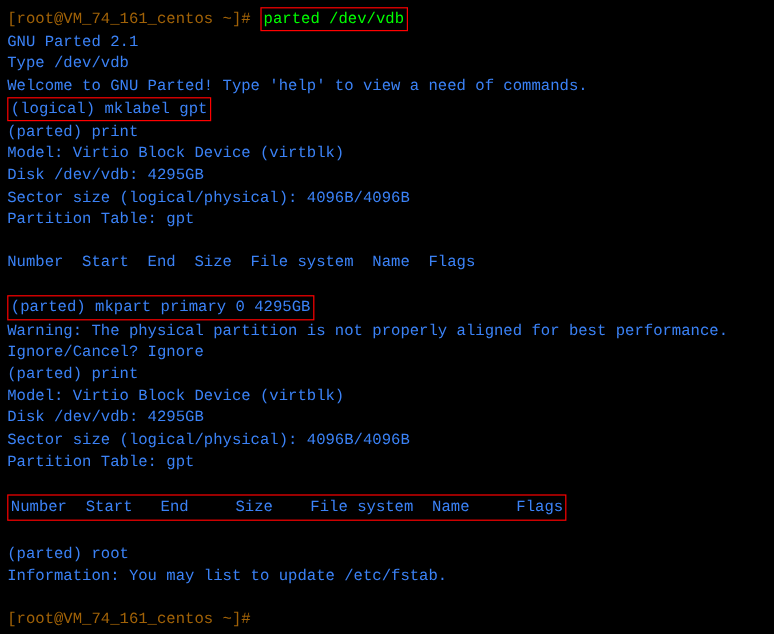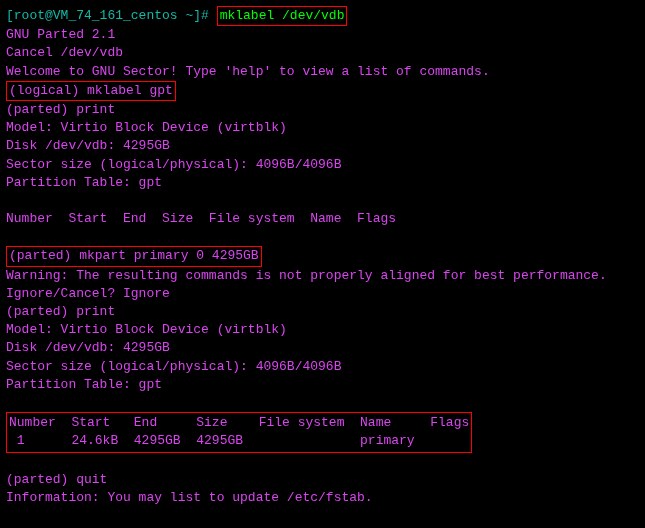"[root@VM_74_161_centos ~]#" .white { color: #14b8a6 -> #a16207 }
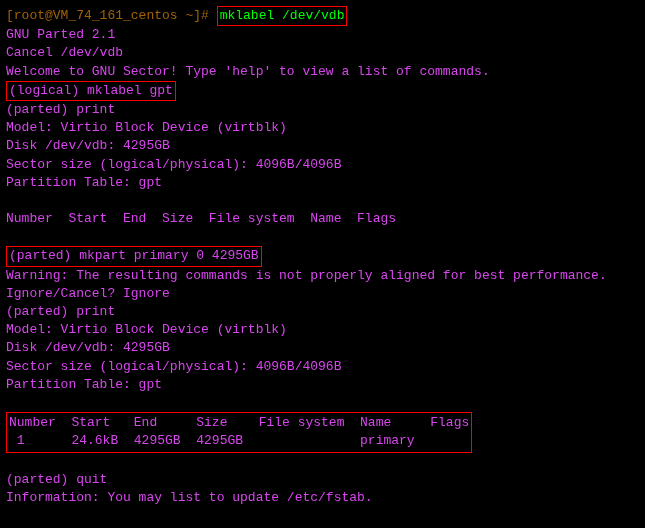"mklabel /dev/vdb" span.box-red { text: mklabel -> parted }
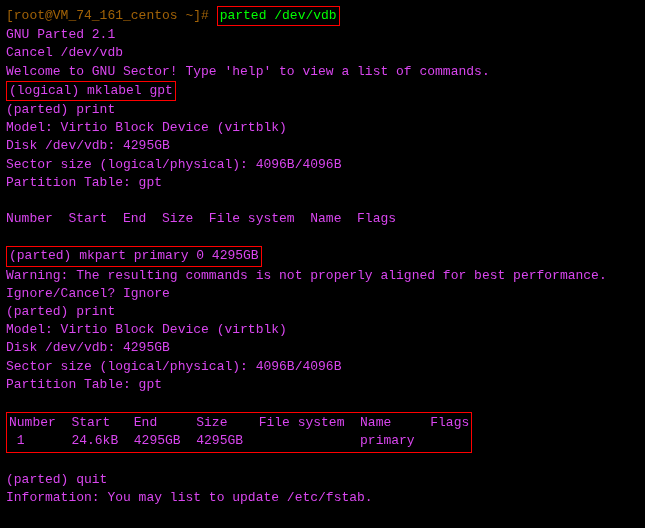"GNU Parted 2.1" .green { color: #d946ef -> #3b82f6 }
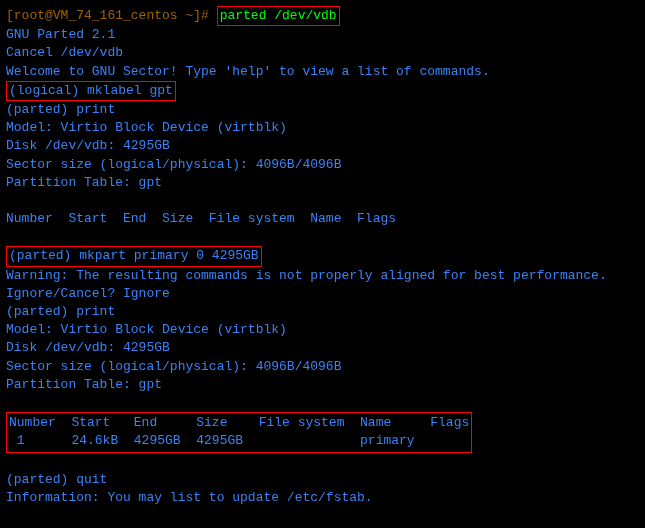"Cancel /dev/vdb" div.line { text: Cancel -> Type }
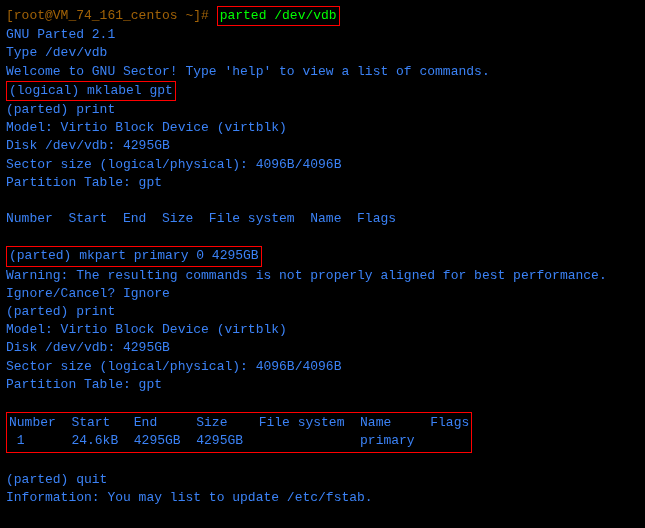"Welcome to GNU Sector! Type" div.line { text: Sector! Type 'help' to view a list -> Parted! Type 'help' to view a need }
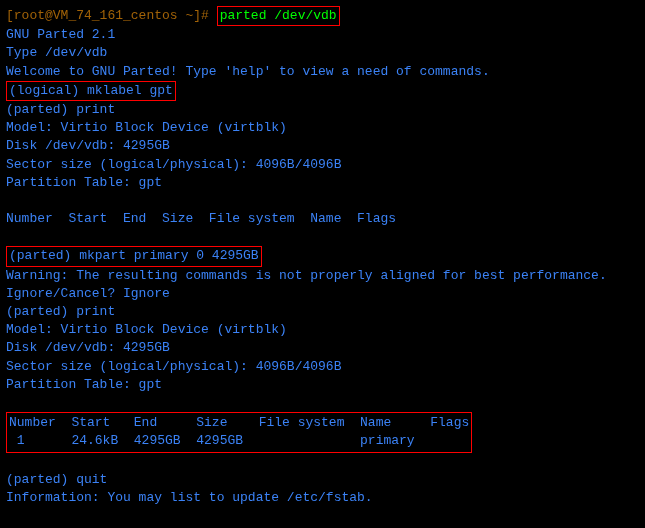"Warning: The resulting commands is" div.line { text: resulting commands -> physical partition }
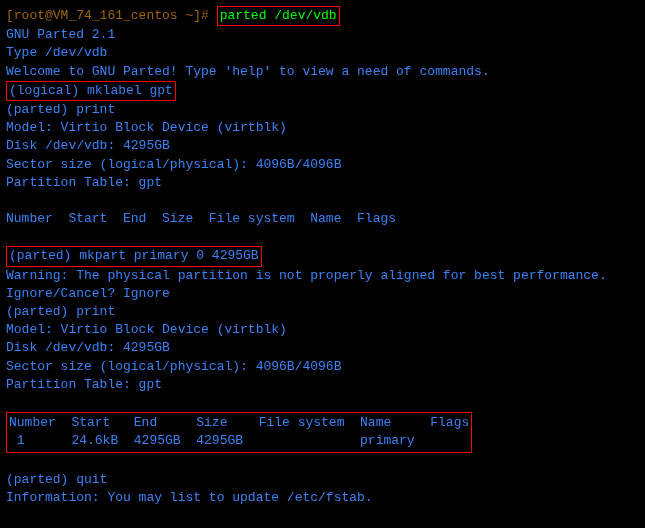"1 24.6kB 4295GB 4295GB primary" div.line { html: <div> 1 24.6kB 4295GB 4295GB primary</div> -> none }
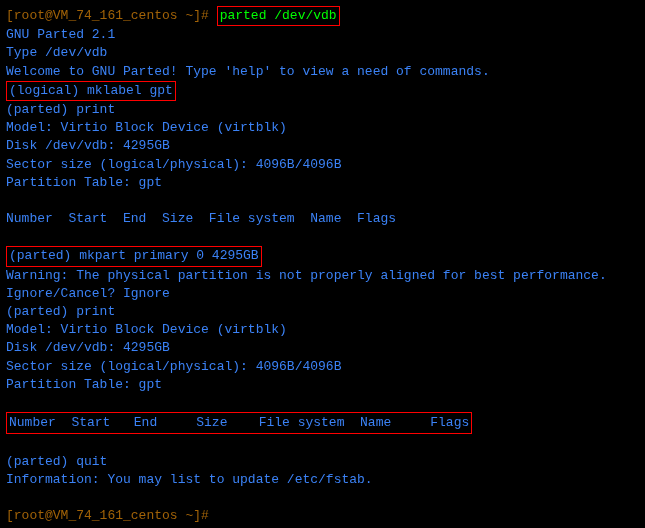"(parted) quit" div.line { text: quit -> root }
